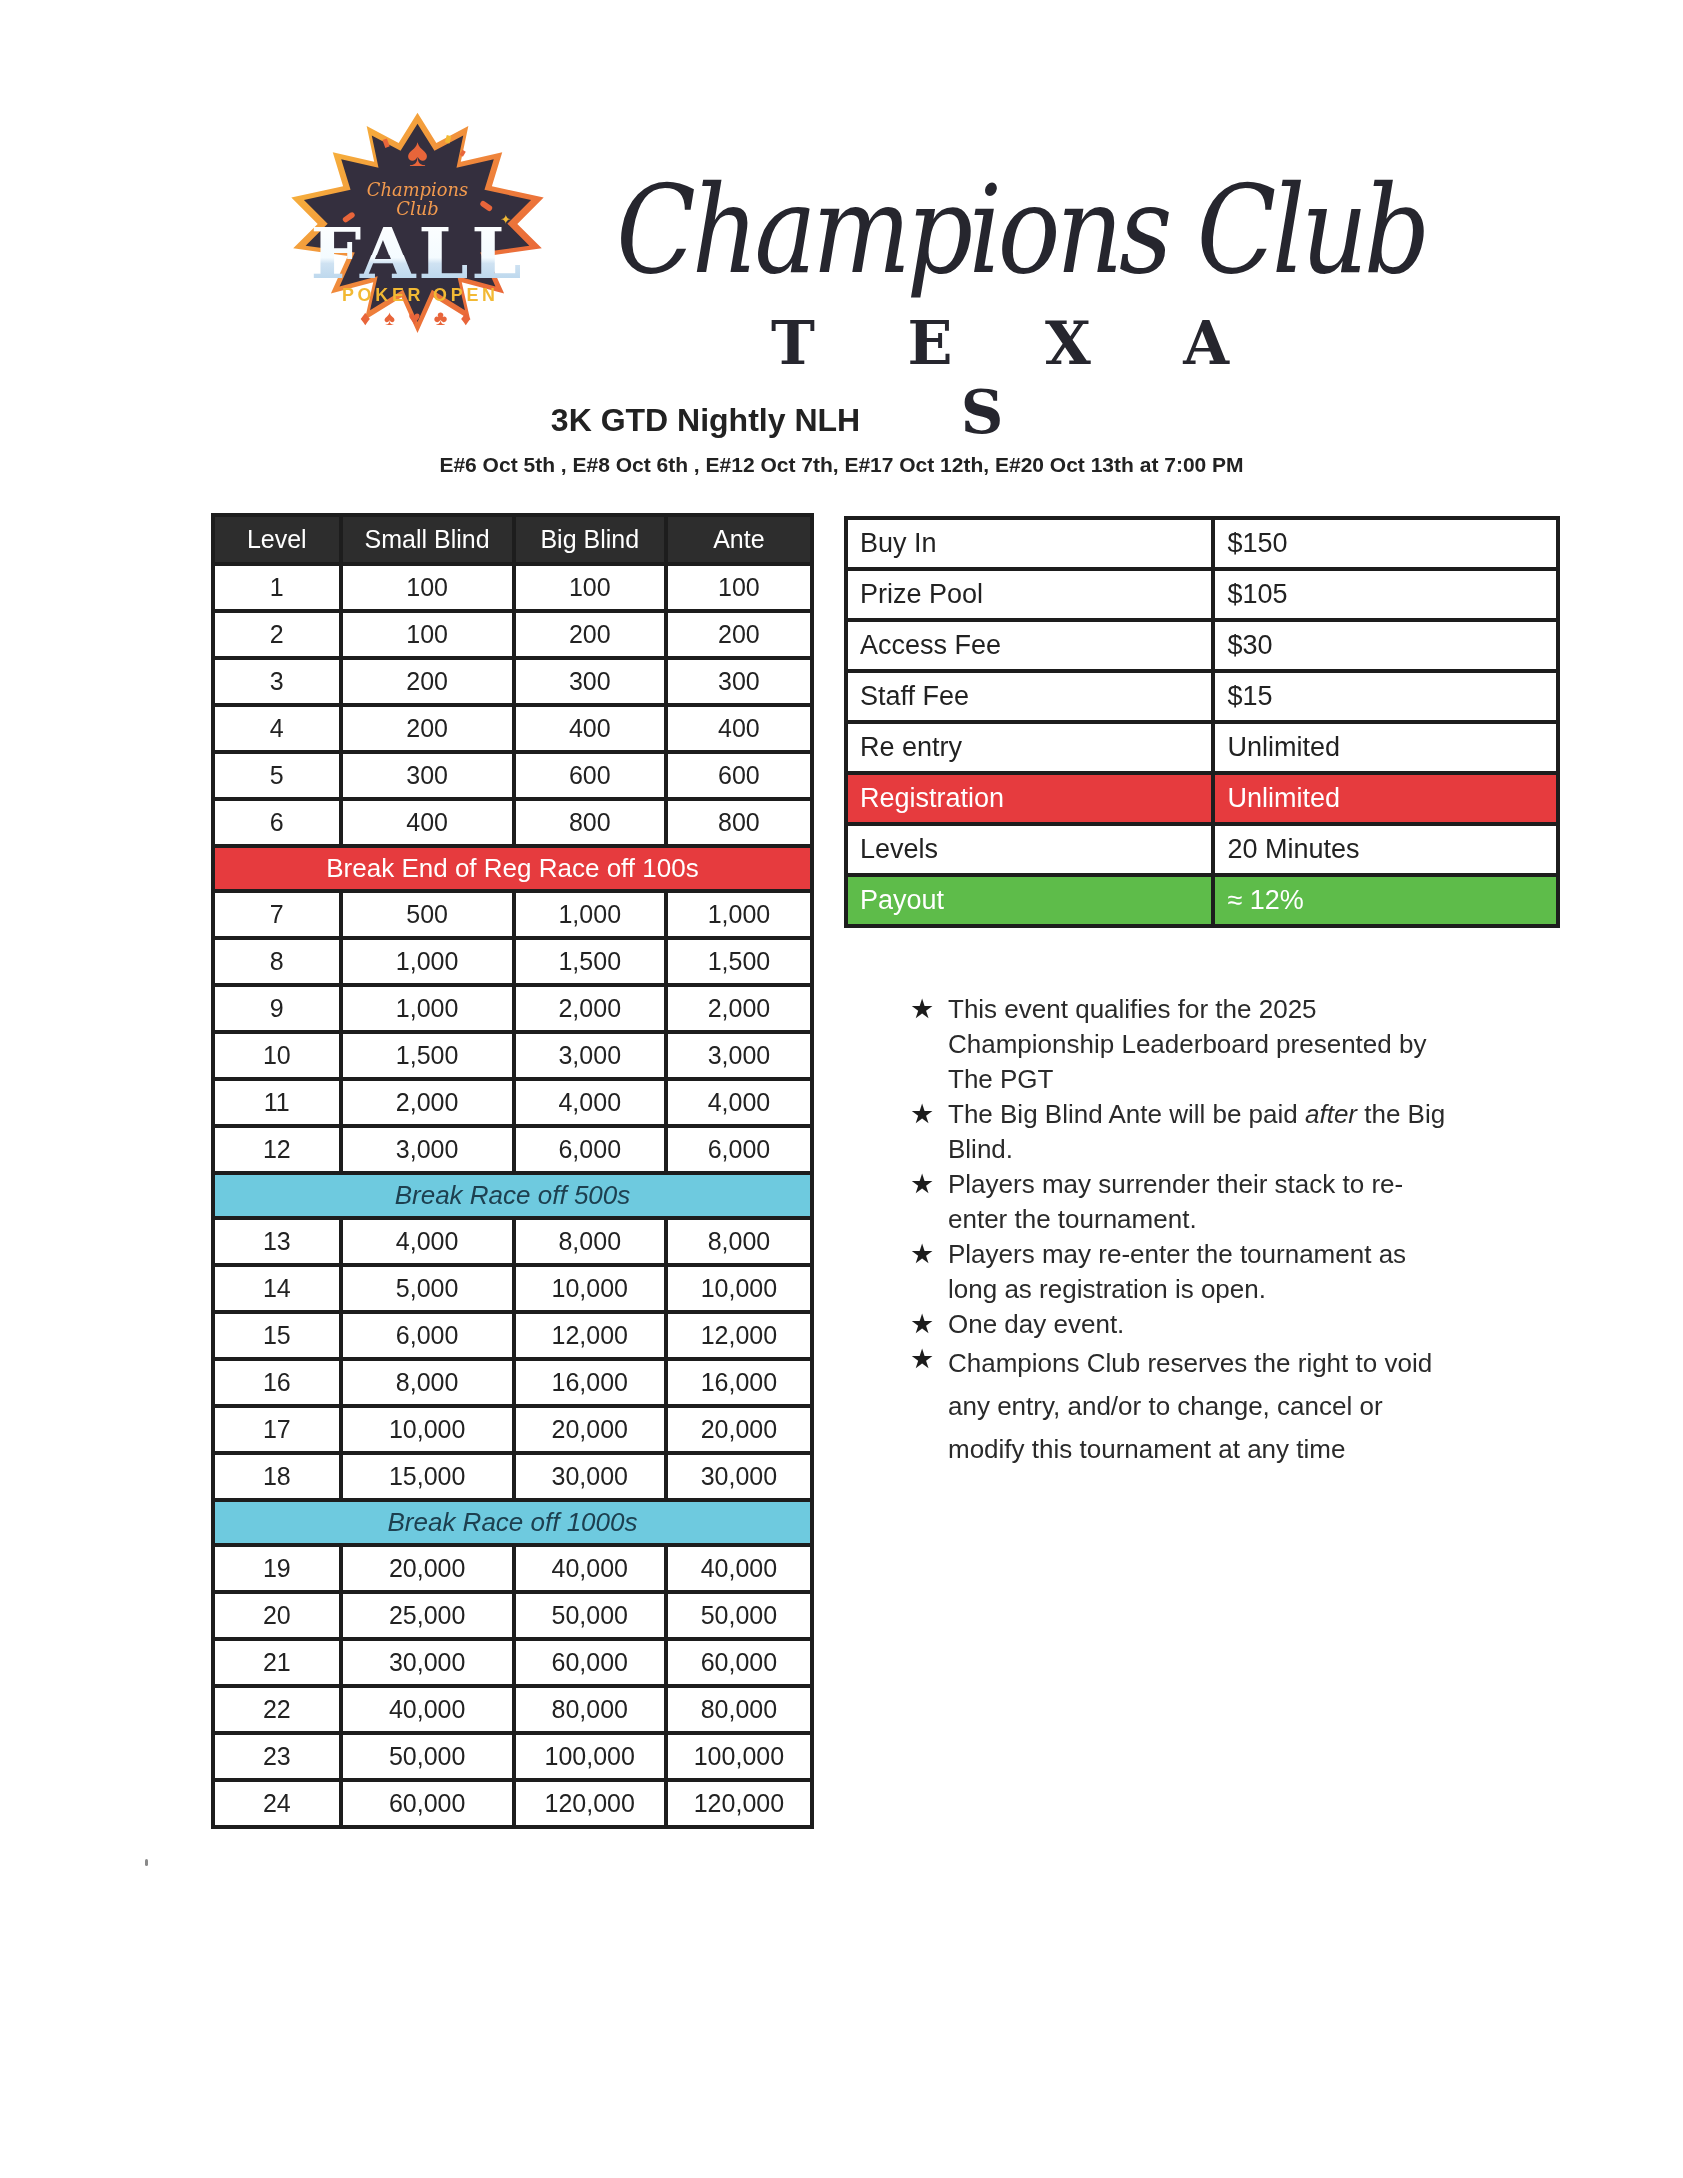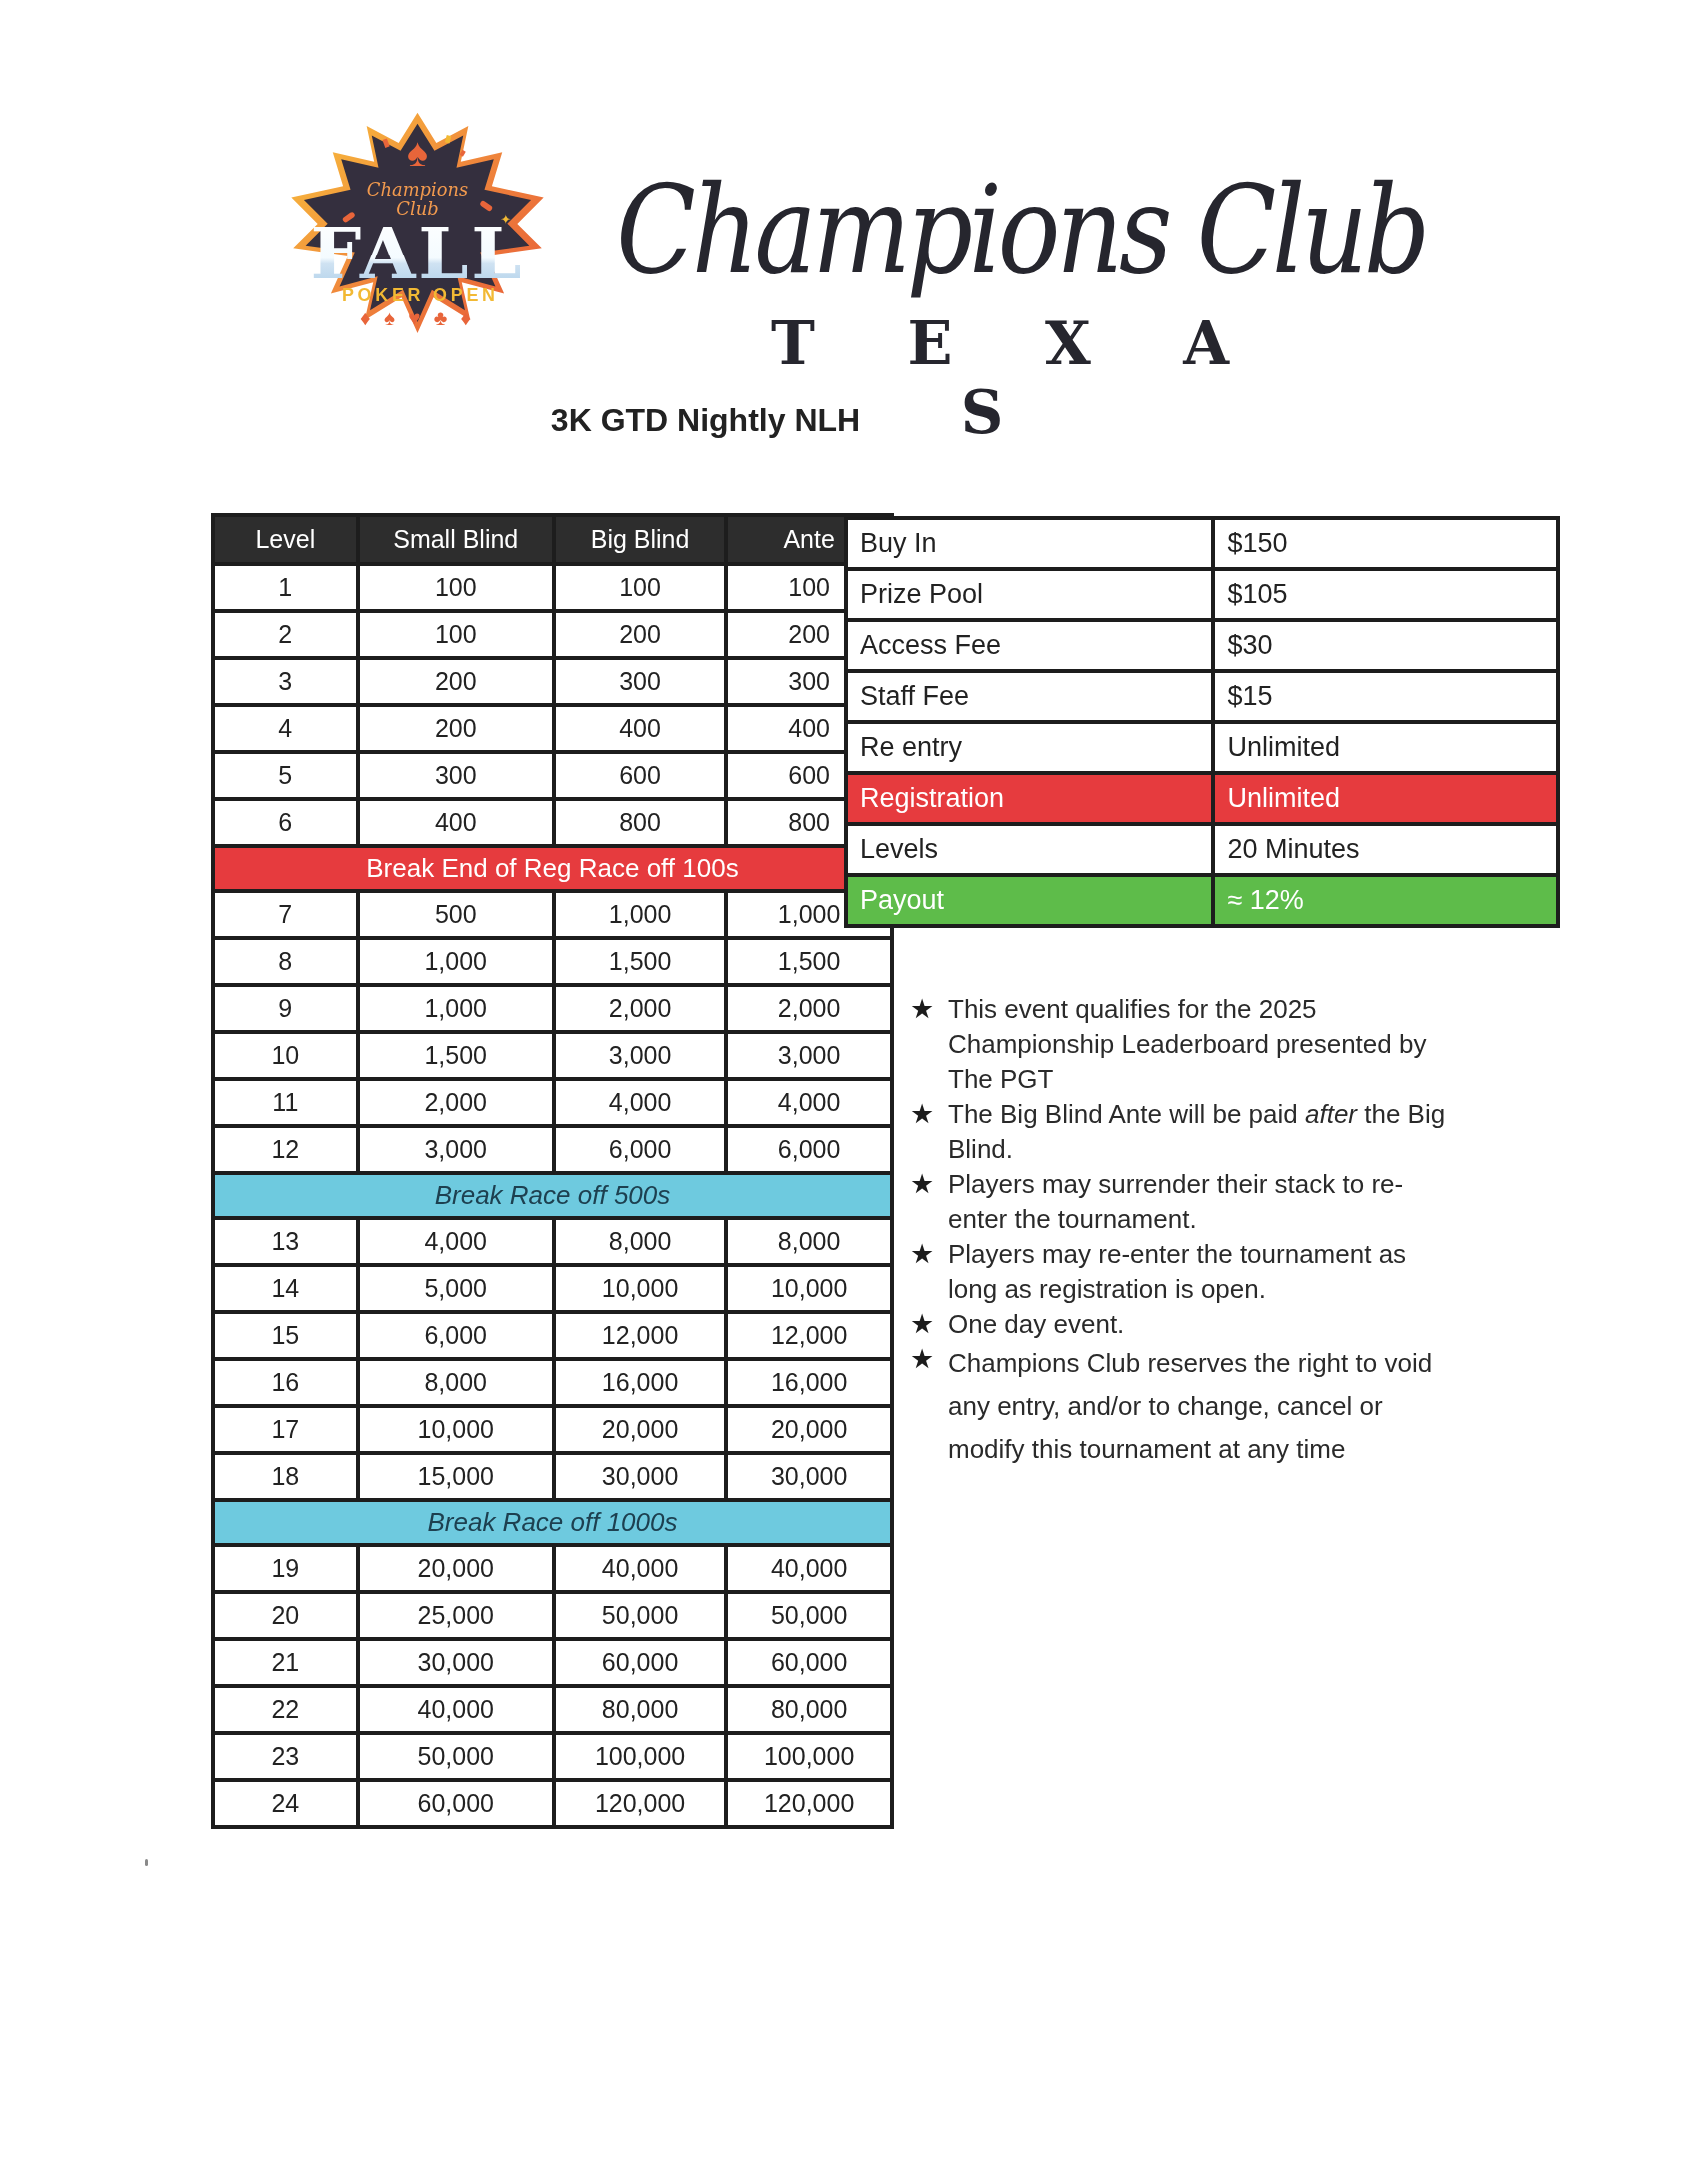"E#6 Oct 5th , E#8" div.subtitle { html: none -> <div>E#6 Oct 5th , E#8 Oct 6th , E#12 Oct 7th, E#17 Oct 12th, E#20 Oct 13th at 7:00 PM</div> }
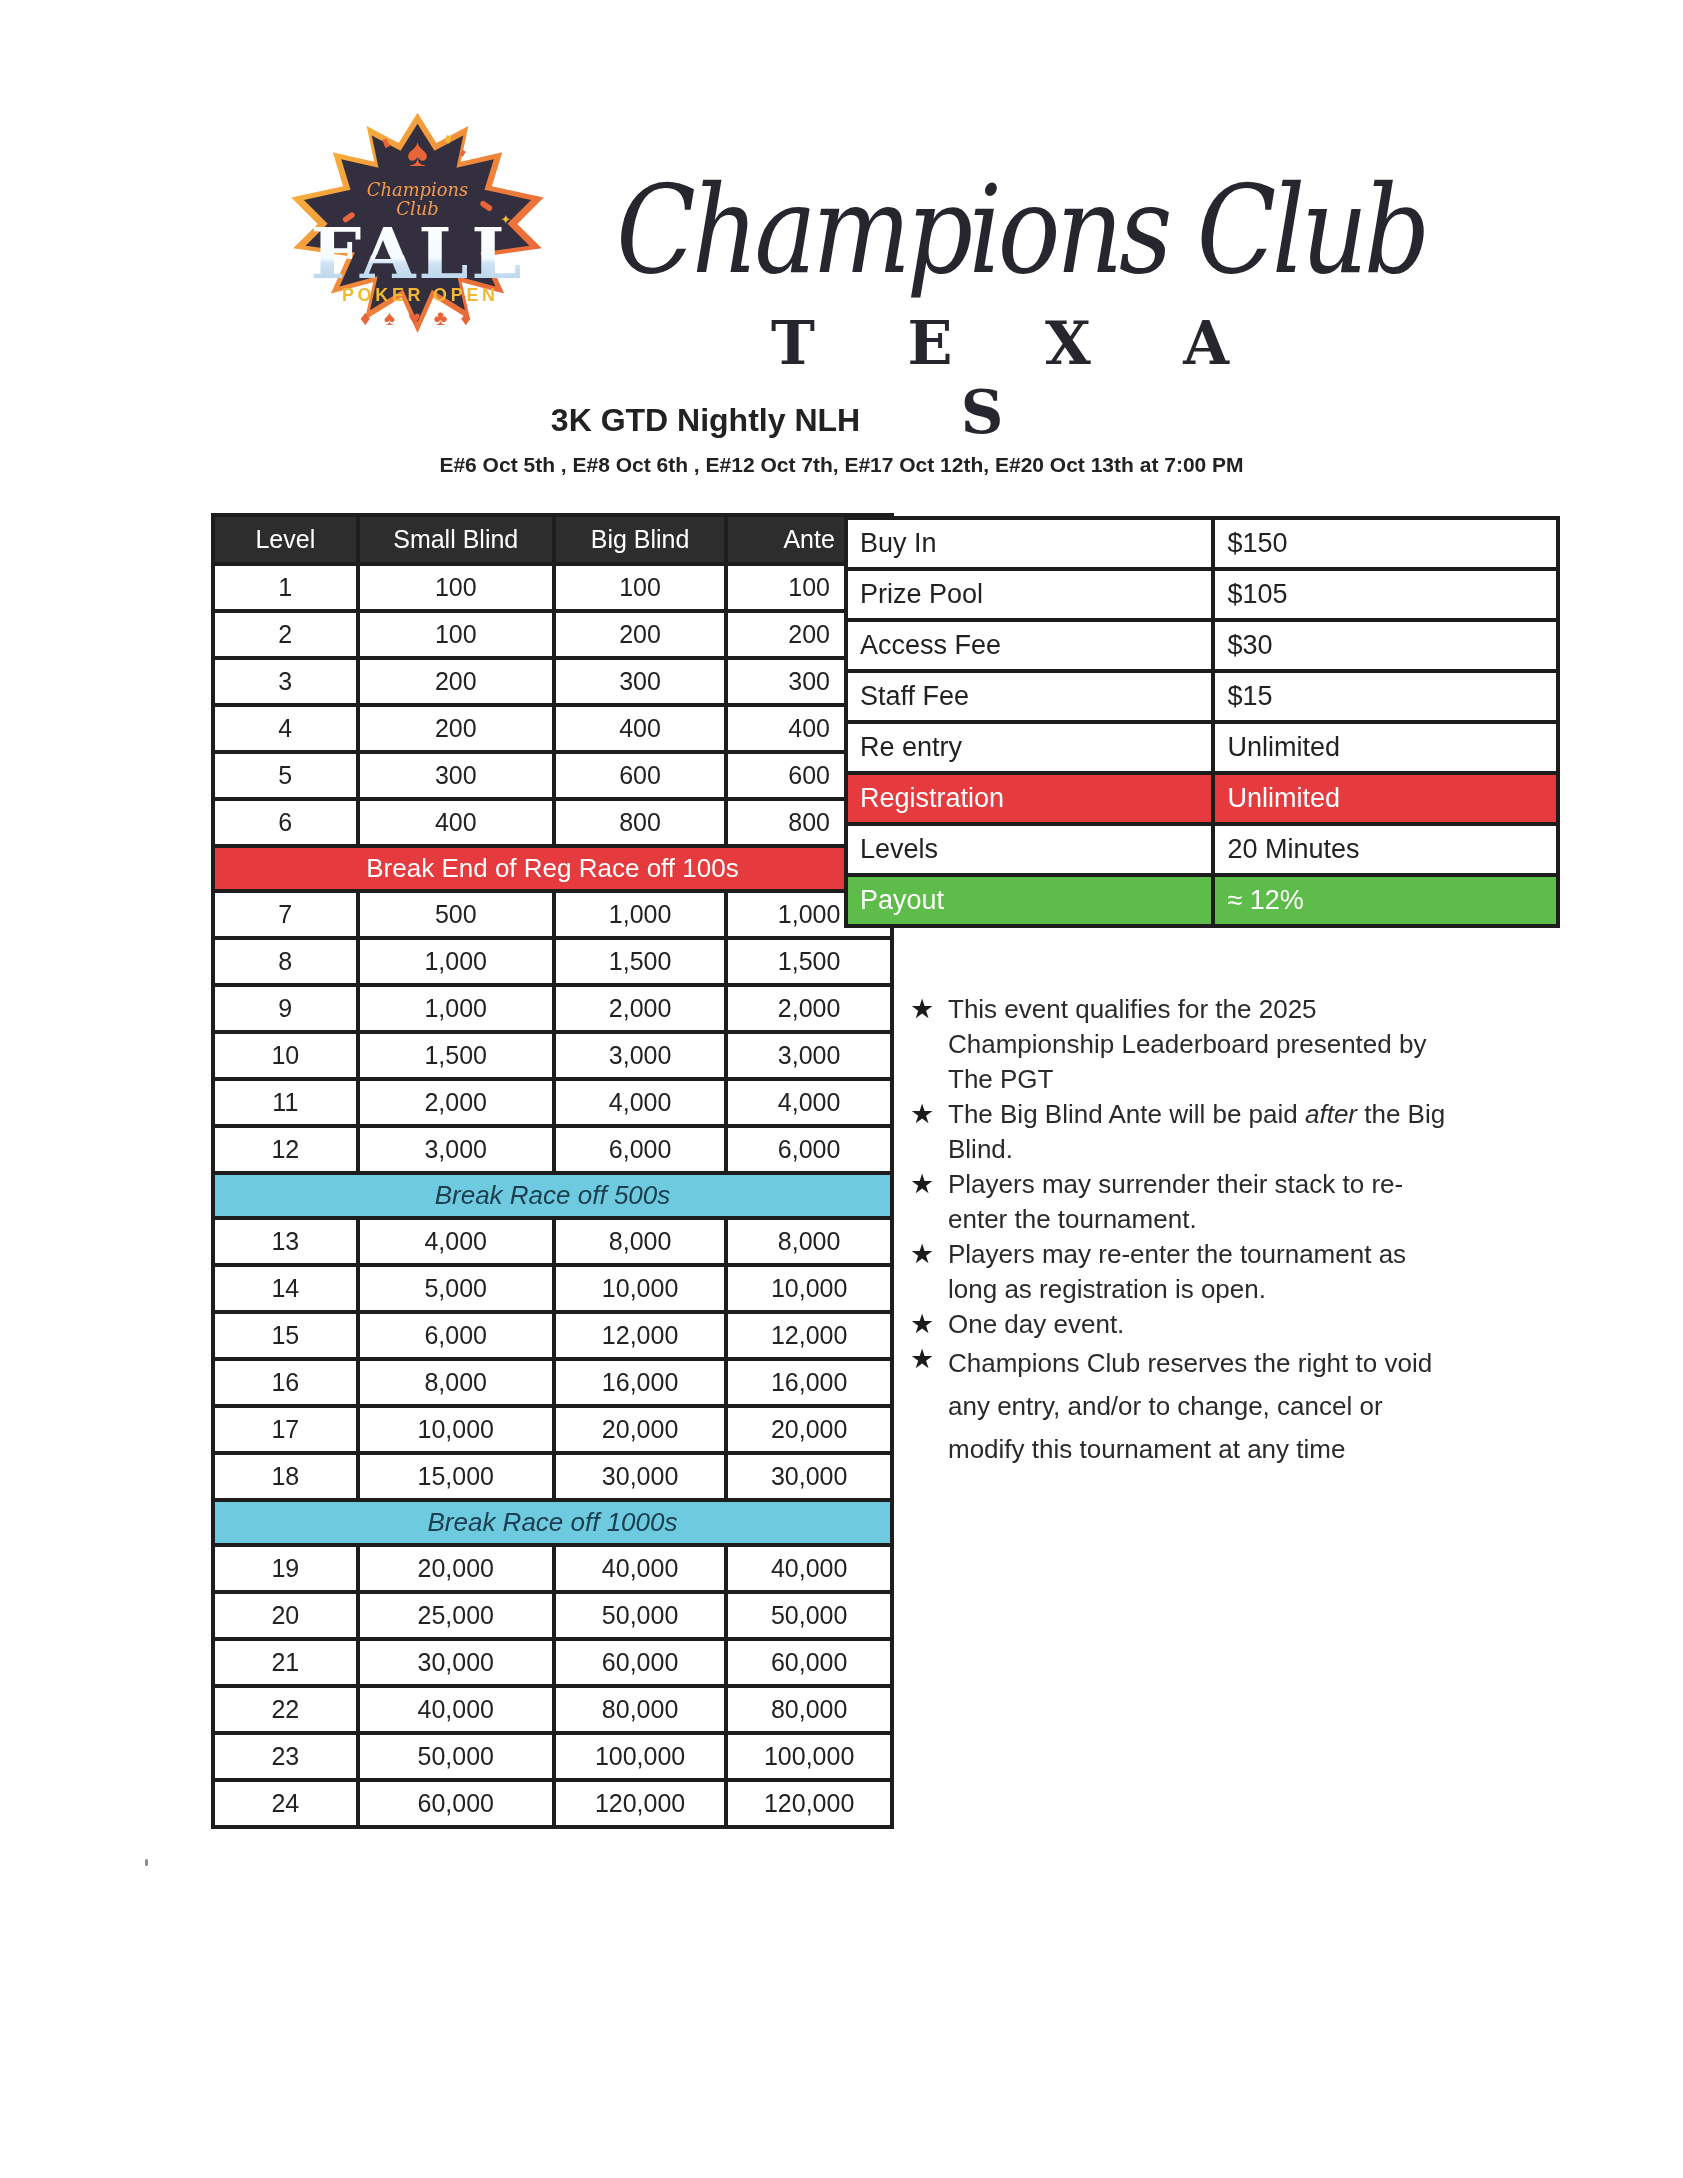"Level" .blinds { width: 683px -> 603px }
